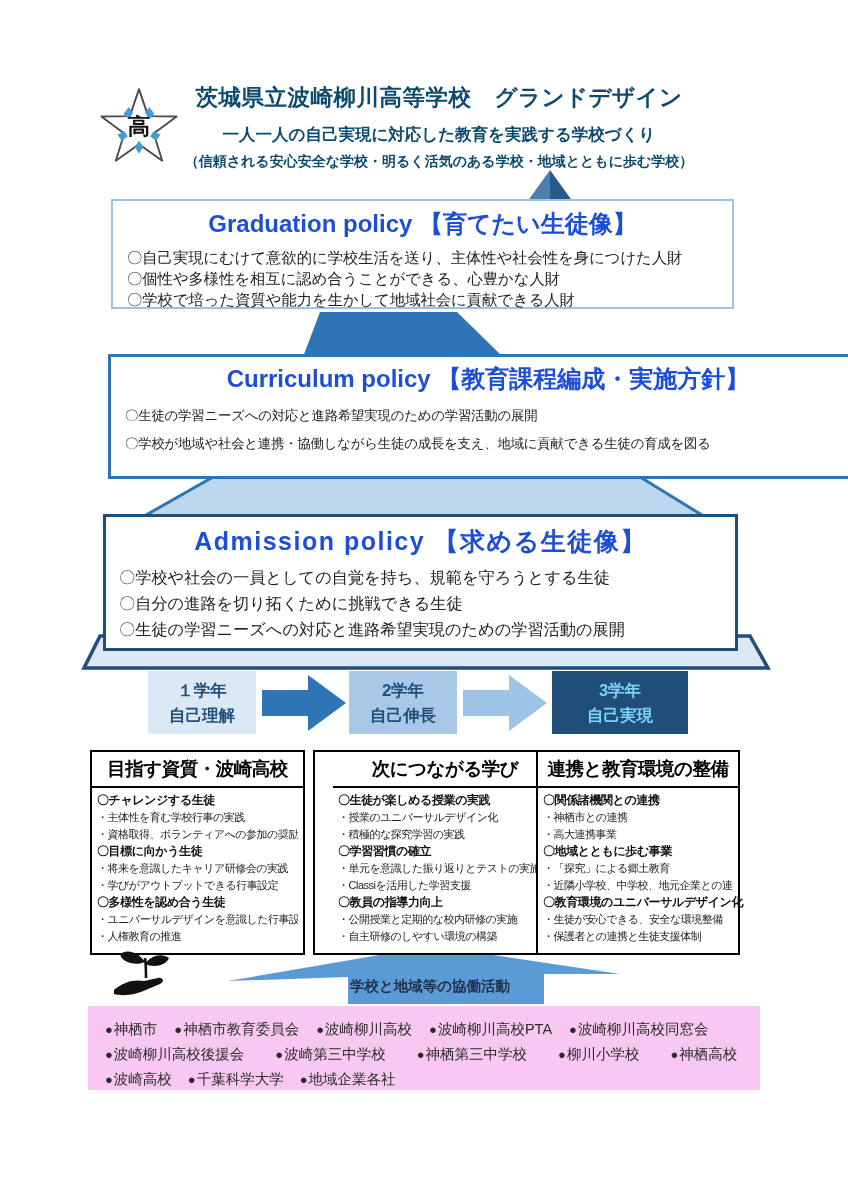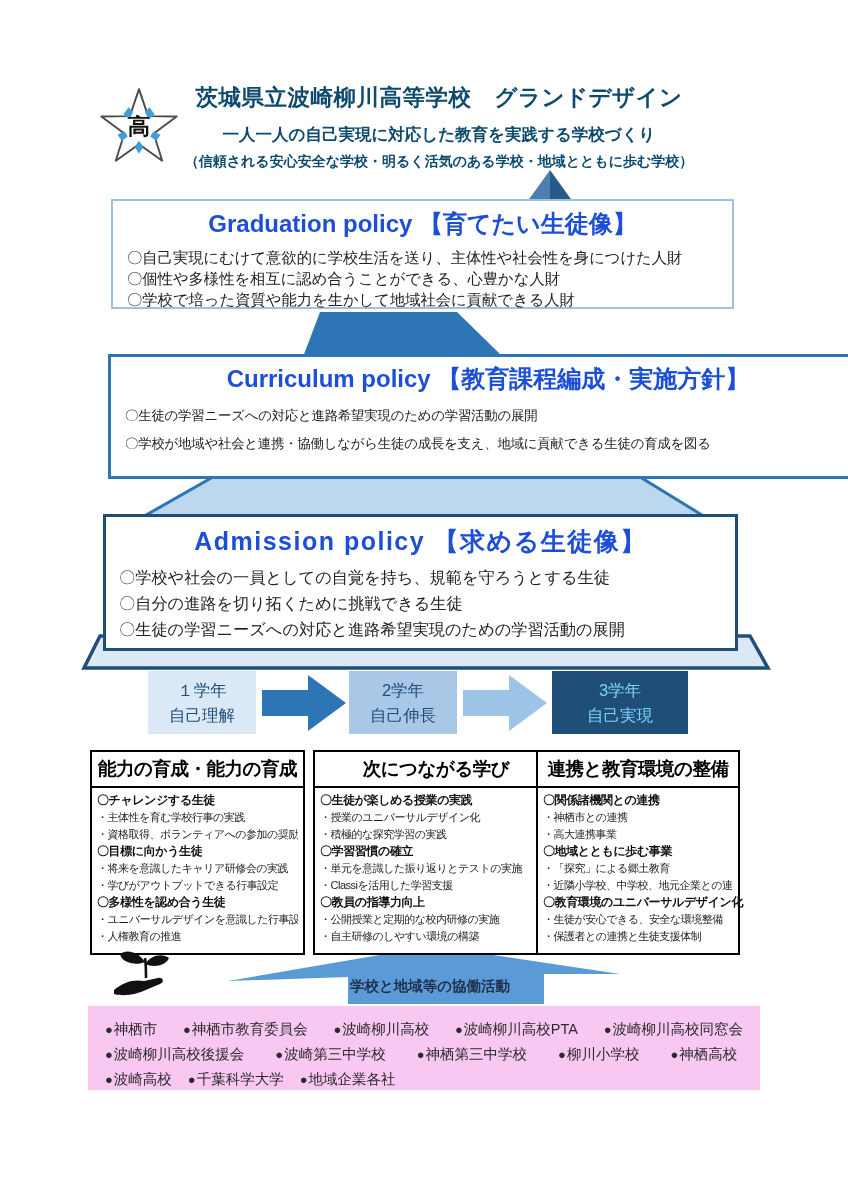"１学年" .grade { font-weight: normal -> bold }
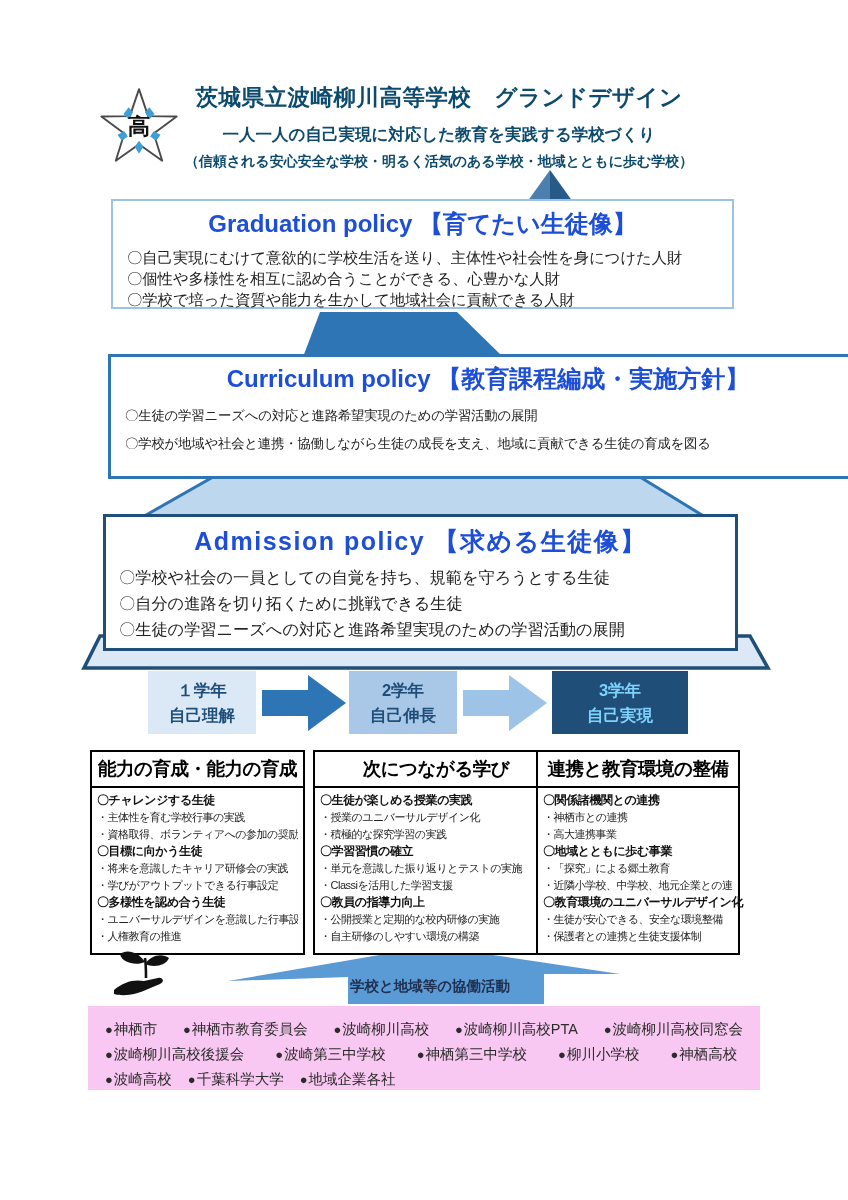"能力の育成・能力の育成" div.col-head { text: 能力の育成・能力の育成 -> 目指す資質・波崎高校 }
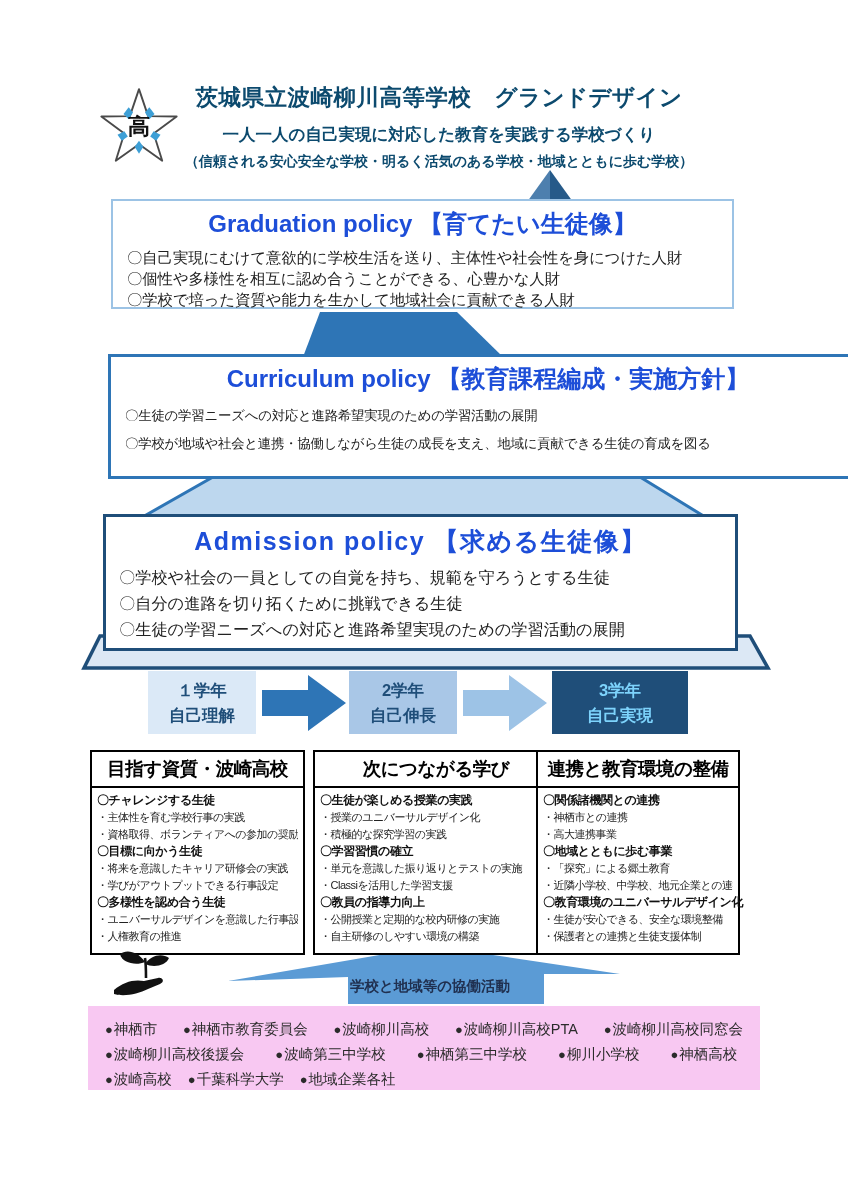"次につながる学び" .c2 { padding-left: none -> 18px }
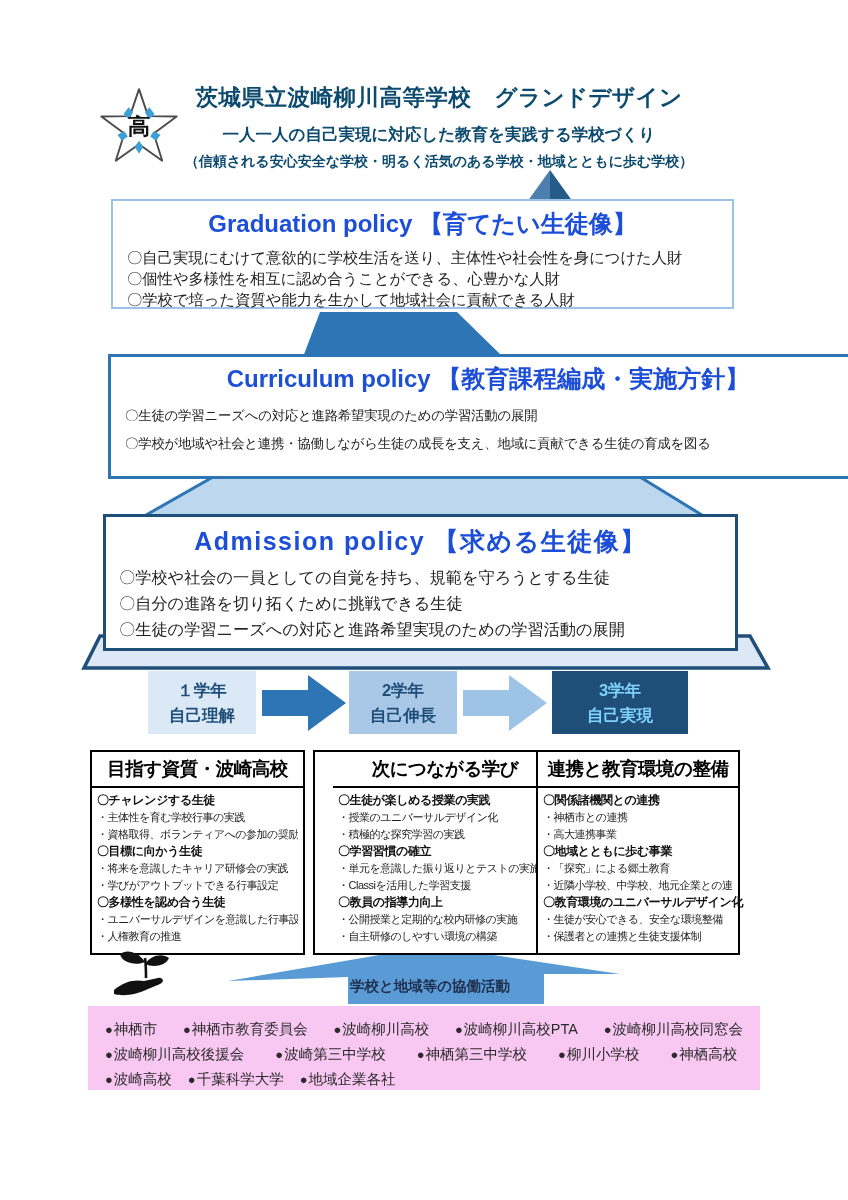"●神栖市" .prow-1 { justify-content: space-between -> none }
